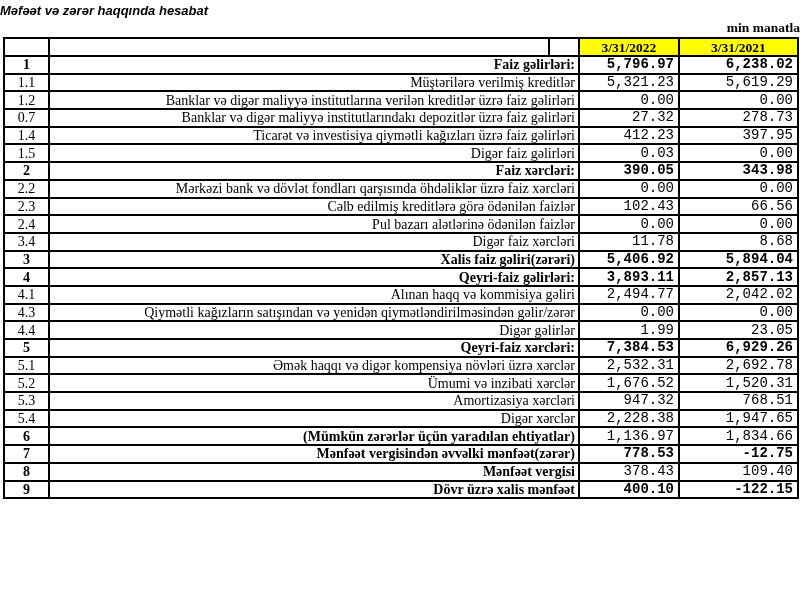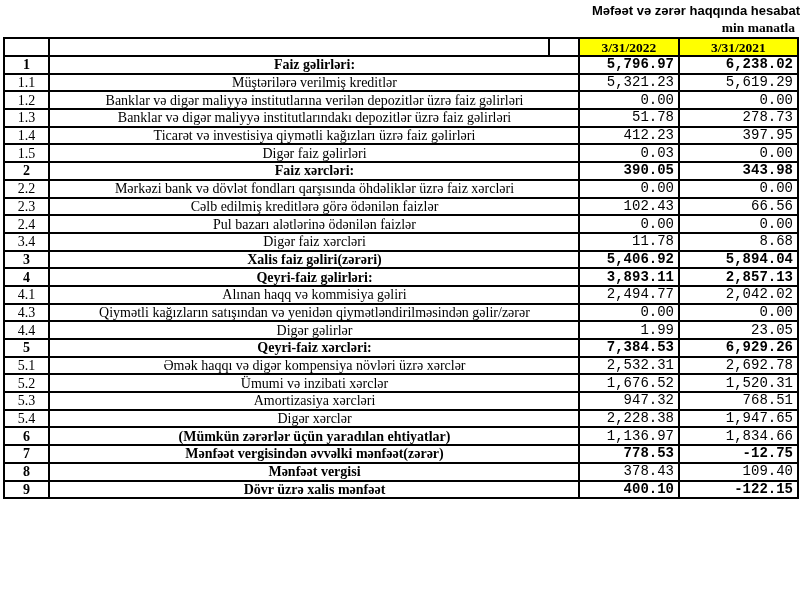"Məfəət və zərər haqqında hesabat" .title { font-style: none -> italic; text-align: right -> left }
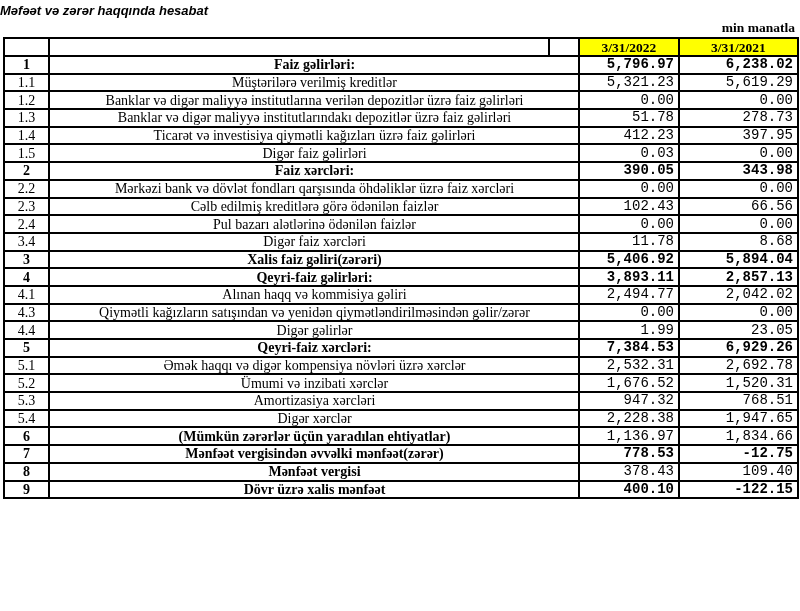"min manatla" .unit { padding-right: 5px -> none }
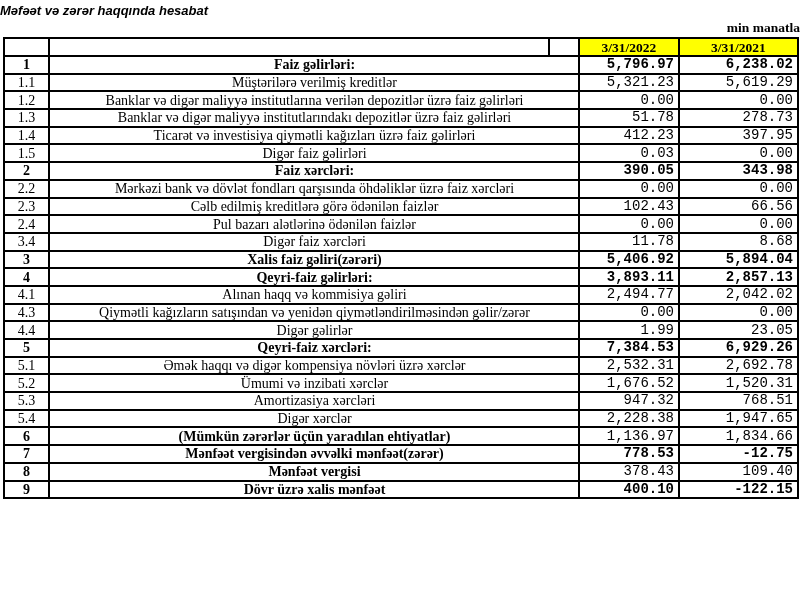"Faiz gəlirləri:" .c-label { text-align: center -> right }
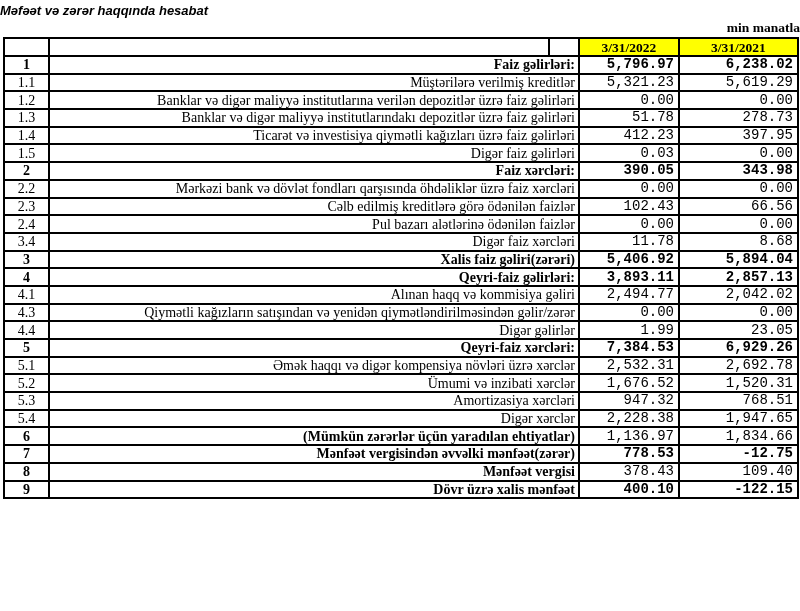"Banklar və digər maliyyə institutlarına" td.c-label { text: depozitlər -> kreditlər }
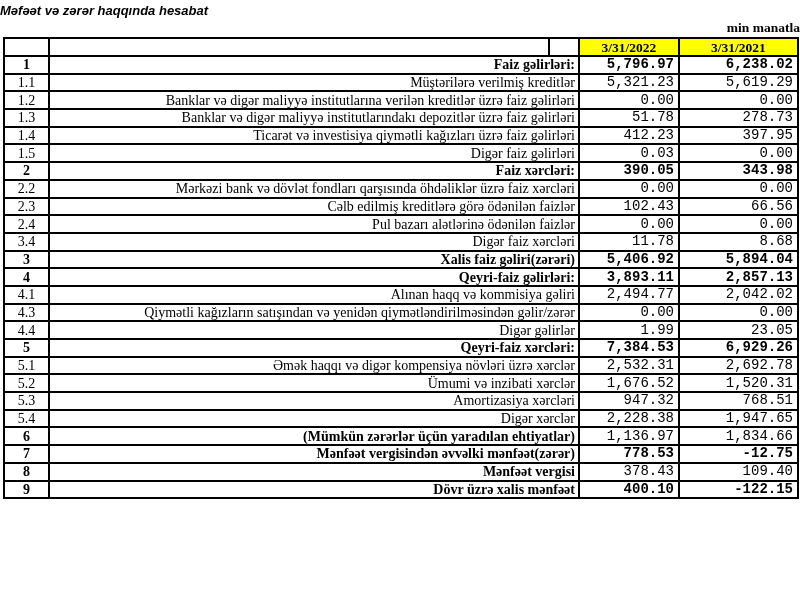"1.3" td.c-num { text: 1.3 -> 0.7 }
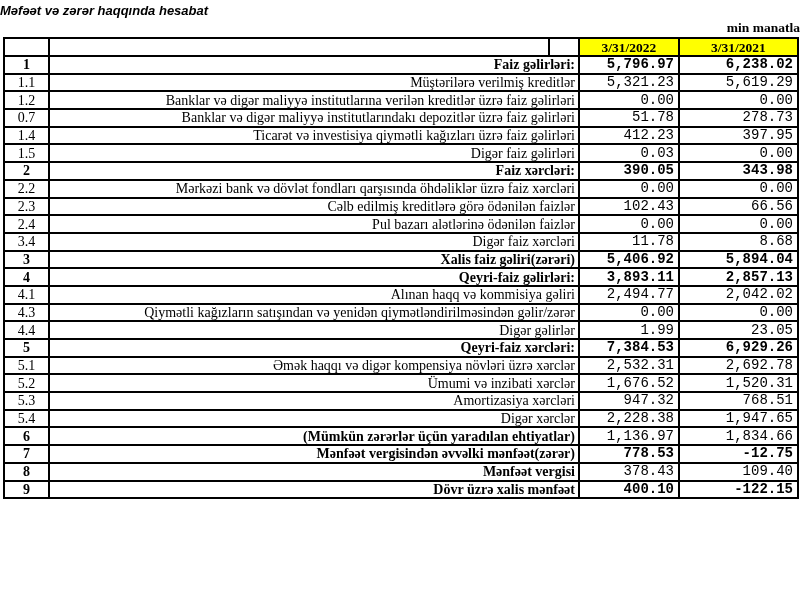"51.78" td.c-val { text: 51.78 -> 27.32 }
